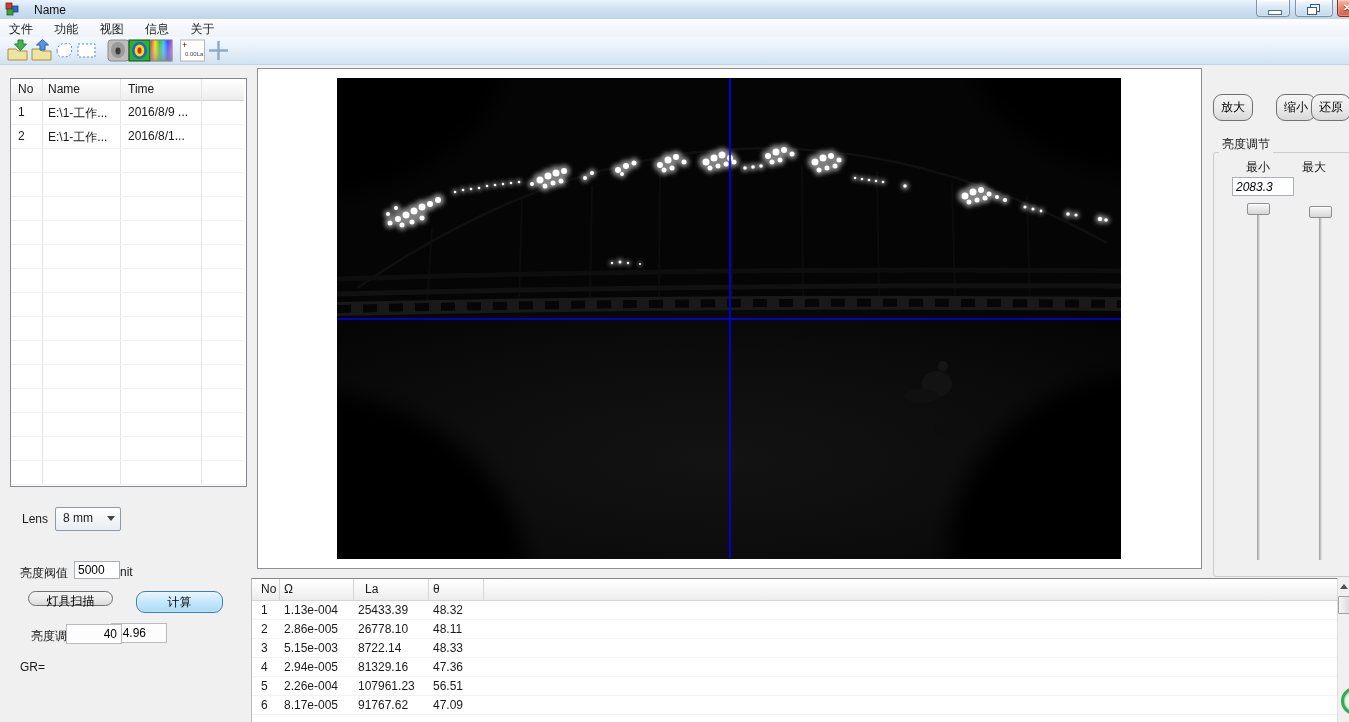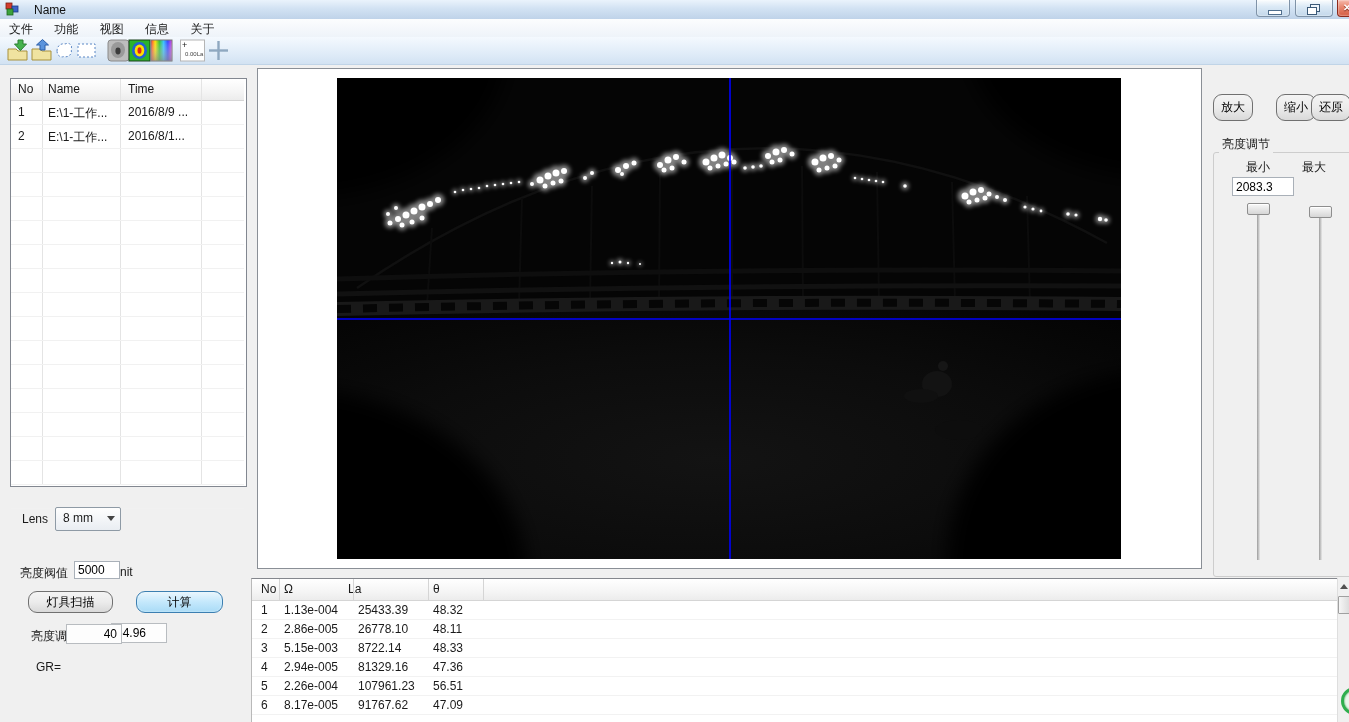"2083.3" input.sl-input { font-style: none -> italic }
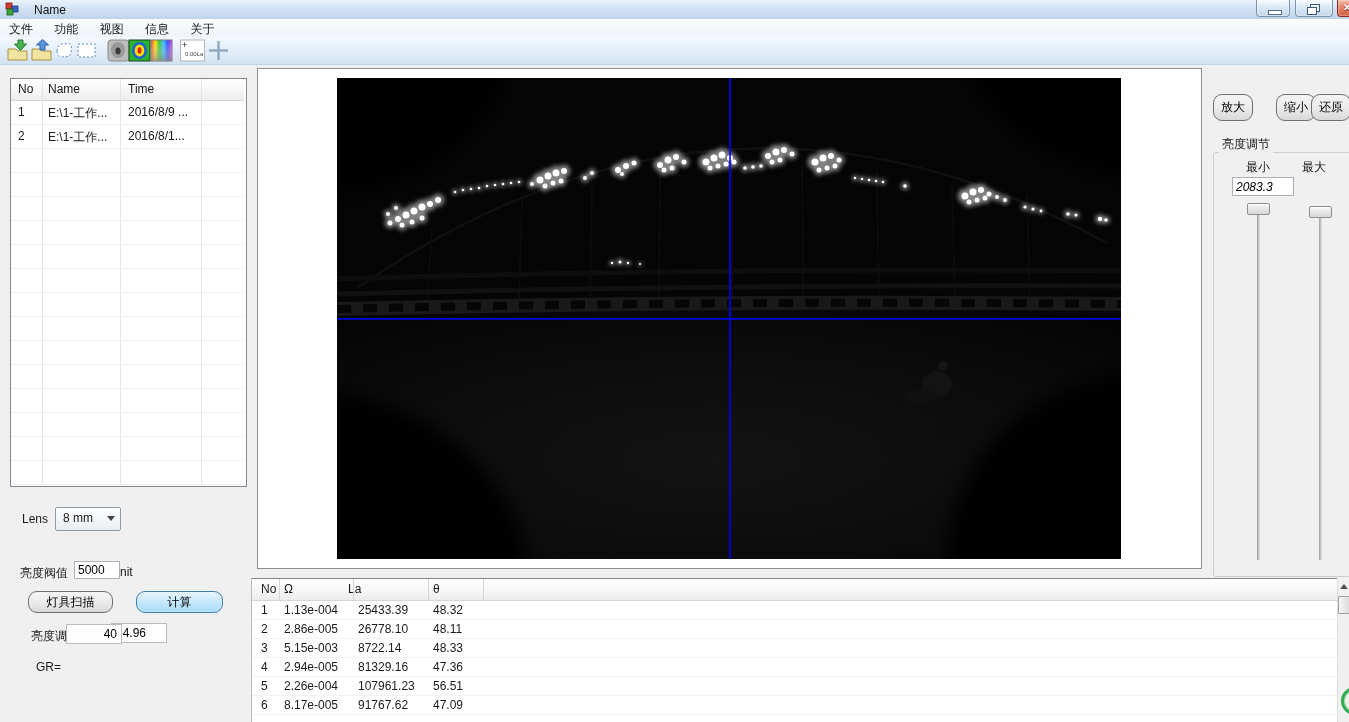"La" .rt-h-la { left: 96px -> 113px }
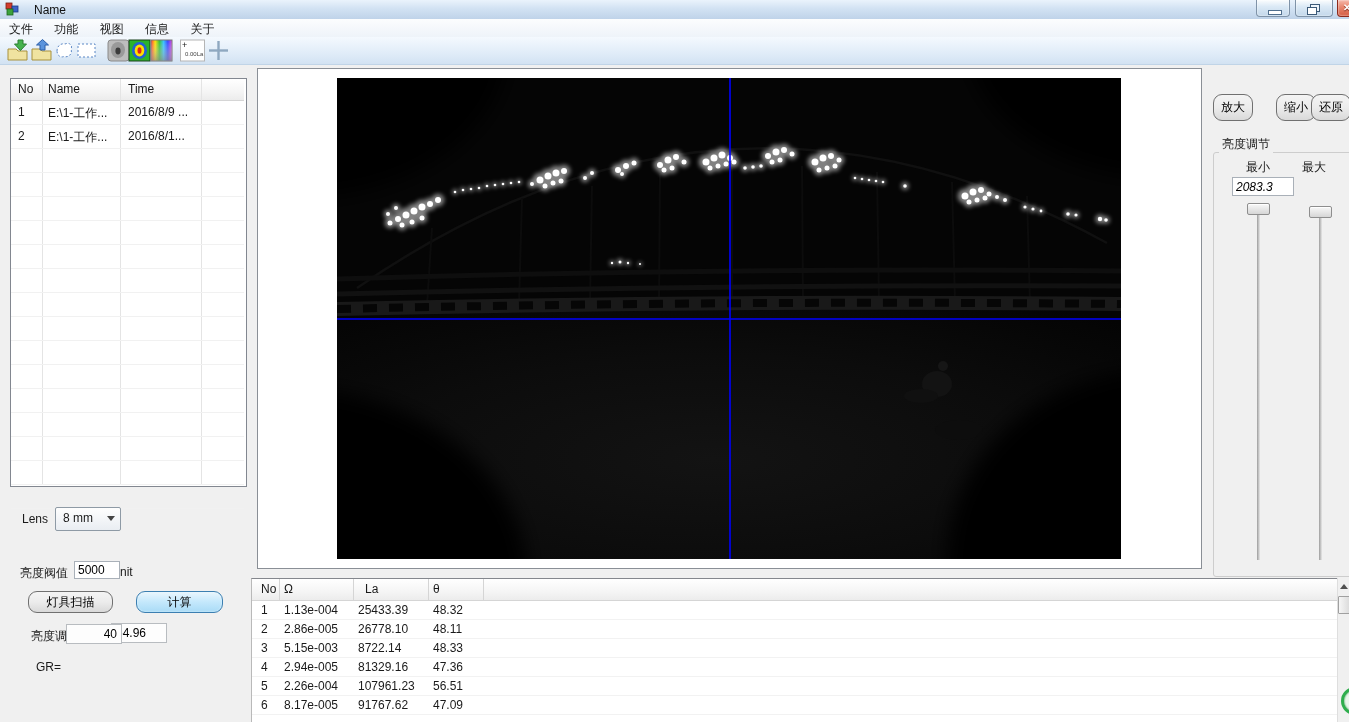"灯具扫描" button.abs { height: 22px -> 15px }
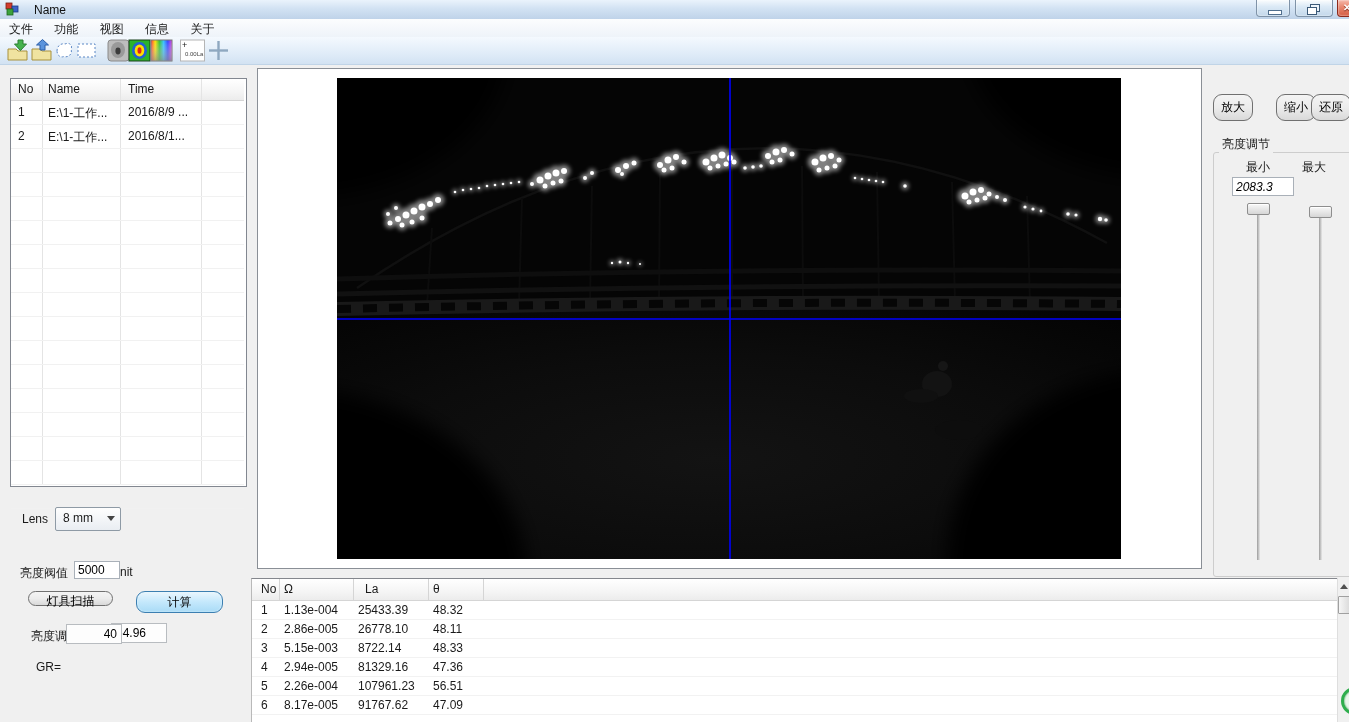"GR=" span.abs { left: 36px -> 20px }
